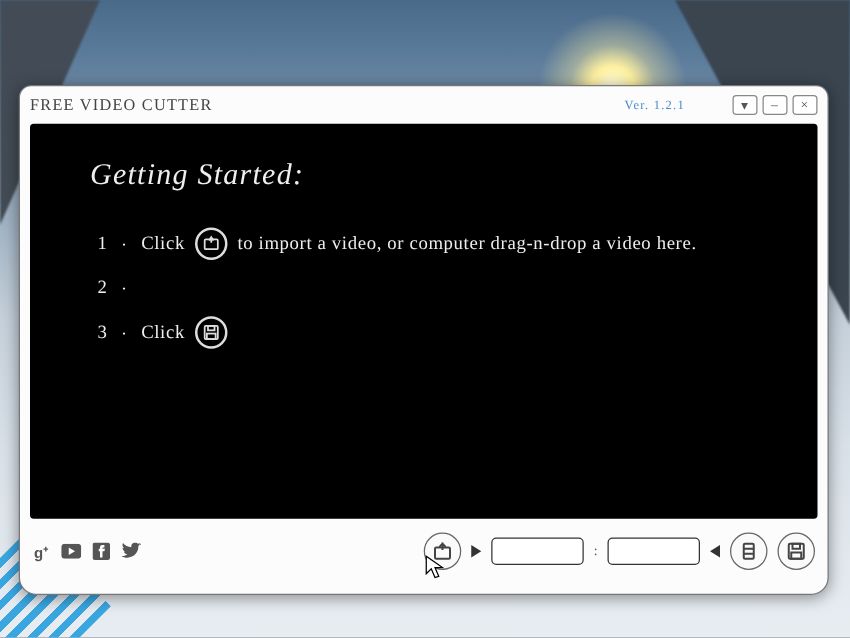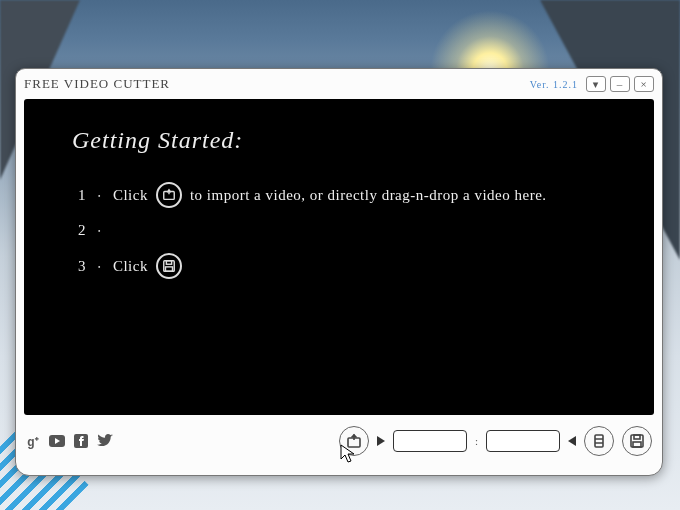"FREE VIDEO CUTTER" .titlebar { gap: none -> 18px }
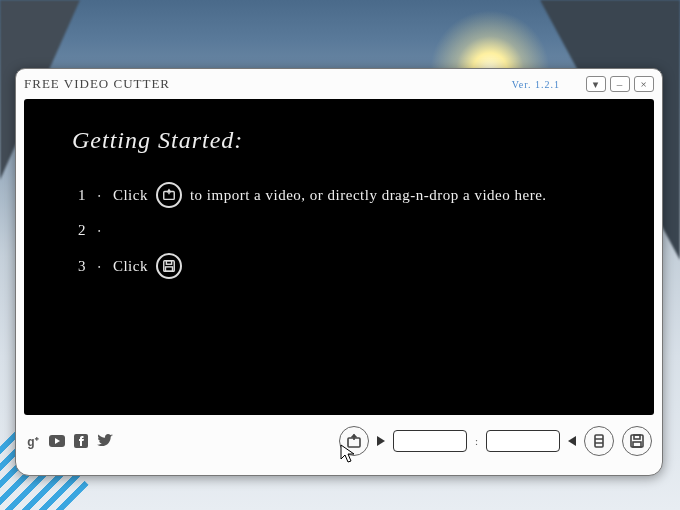"Ver. 1.2.1" .version { margin-right: 8px -> 20px }
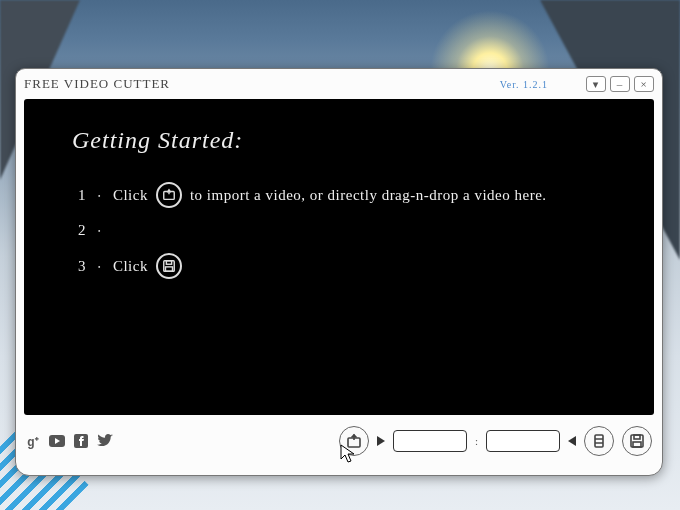"to import a video, or" span { text: directly -> computer }
